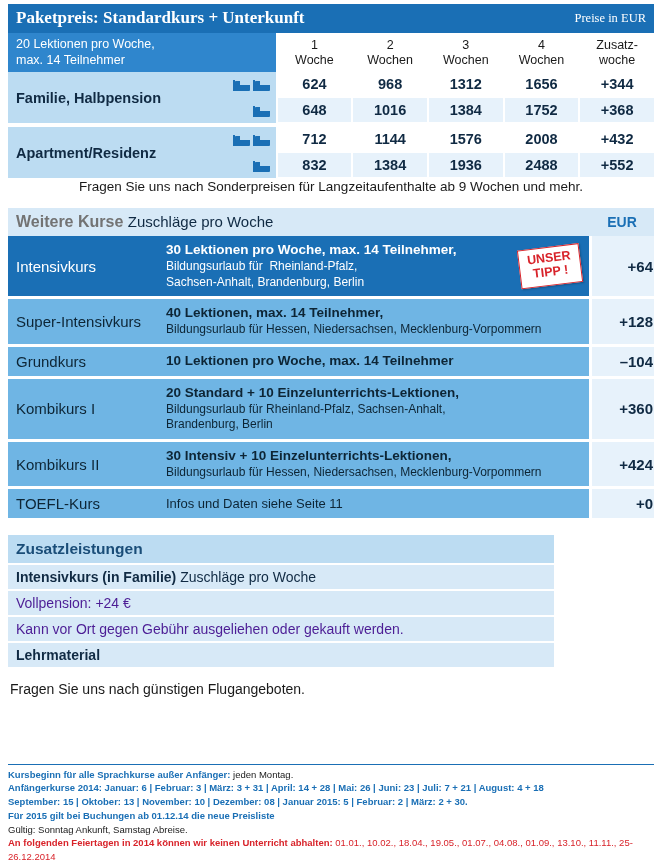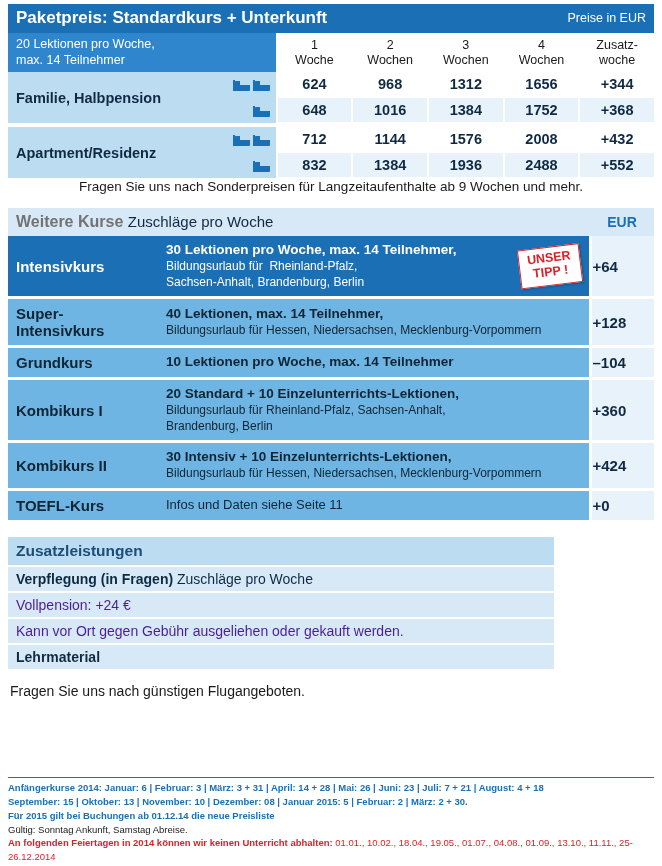"Paketpreis: Standardkurs + Unterkunft" .pkg-title-row td { font-family: none -> Liberation Serif, serif }
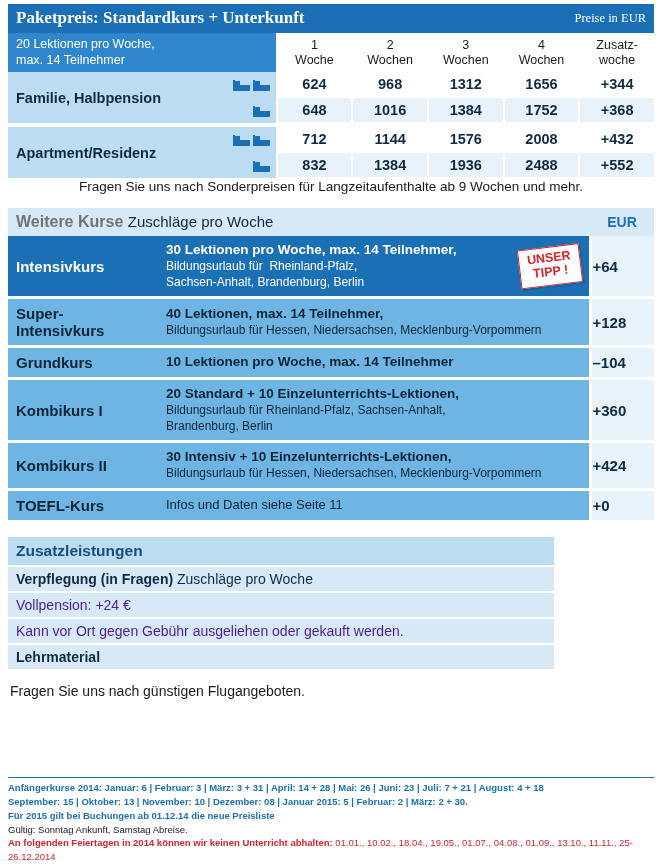"Intensivkurs" .c-name { font-weight: bold -> normal }
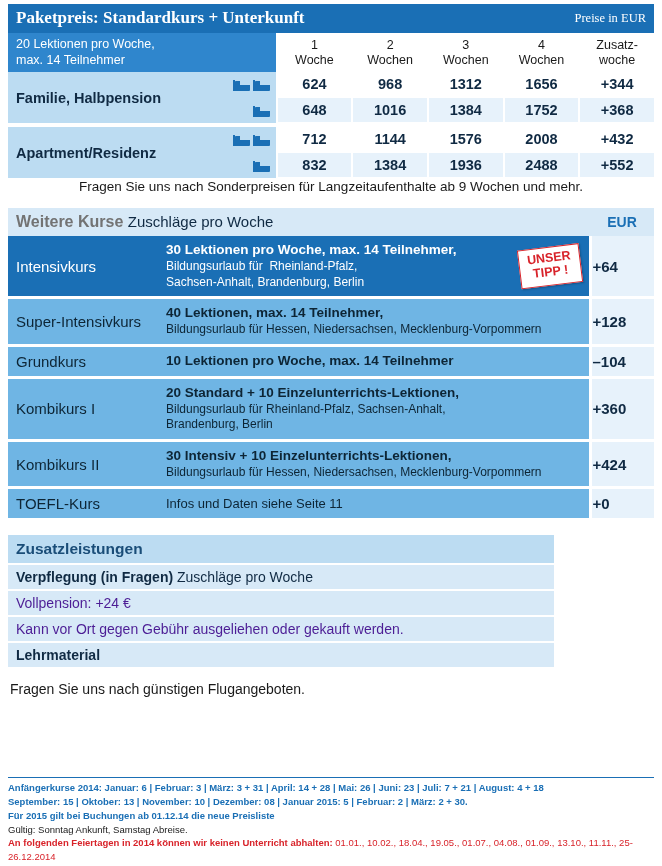"+64" .c-price { text-align: left -> right }
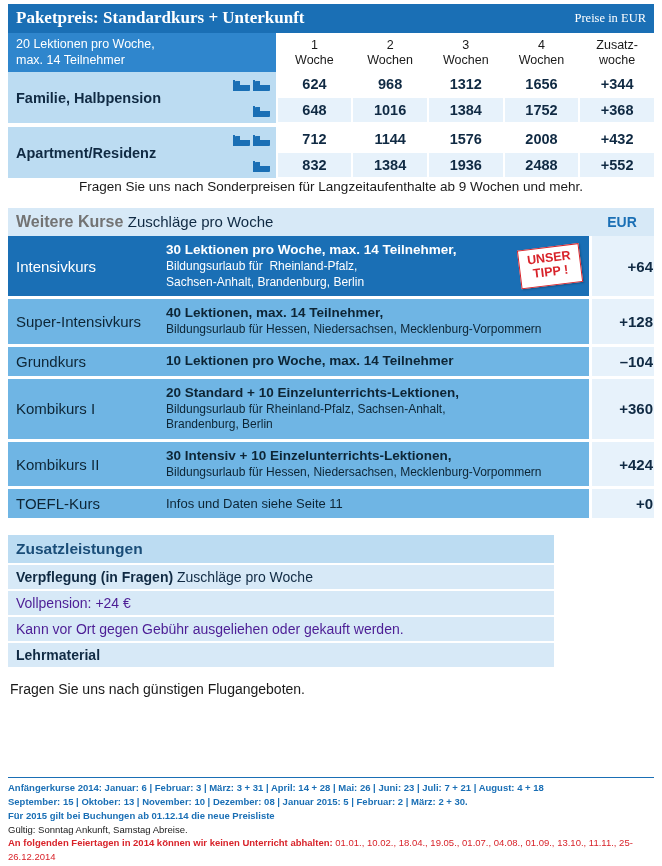"Verpflegung (in Fragen)" b { text: Verpflegung (in Fragen -> Intensivkurs (in Familie }
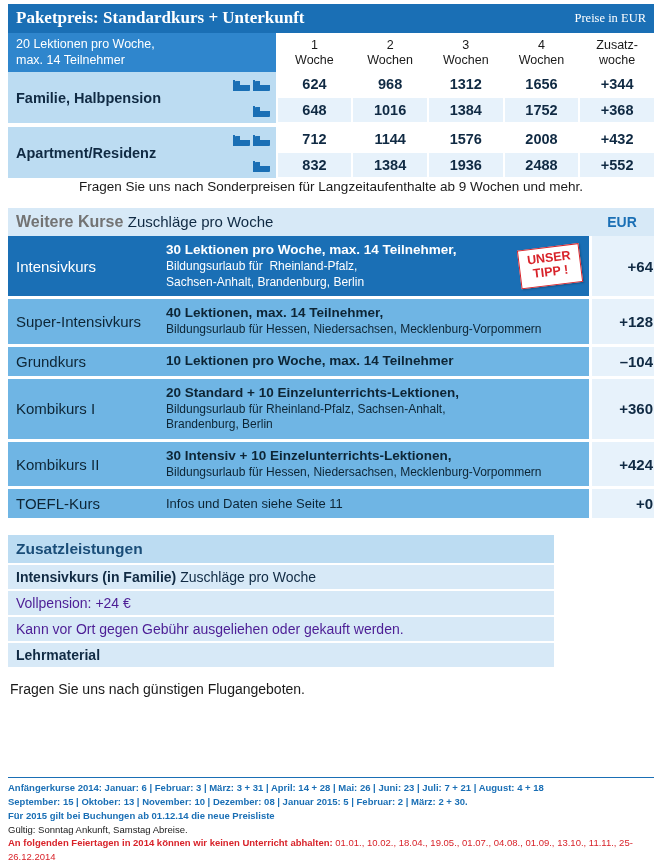"Kursbeginn für alle Sprachkurse außer" div.fn { html: none -> <div> <b>Kursbeginn für alle Sprachkurse außer Anfänger:</b><span> jeden Montag.</span> </div> }
